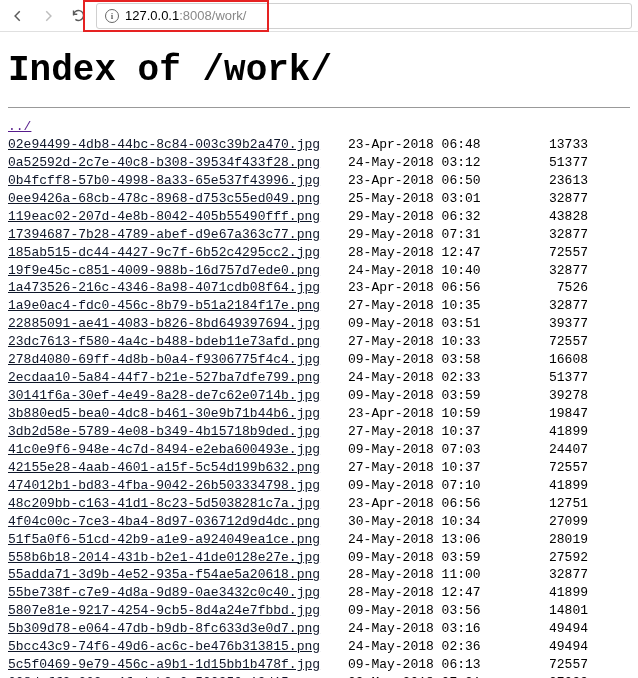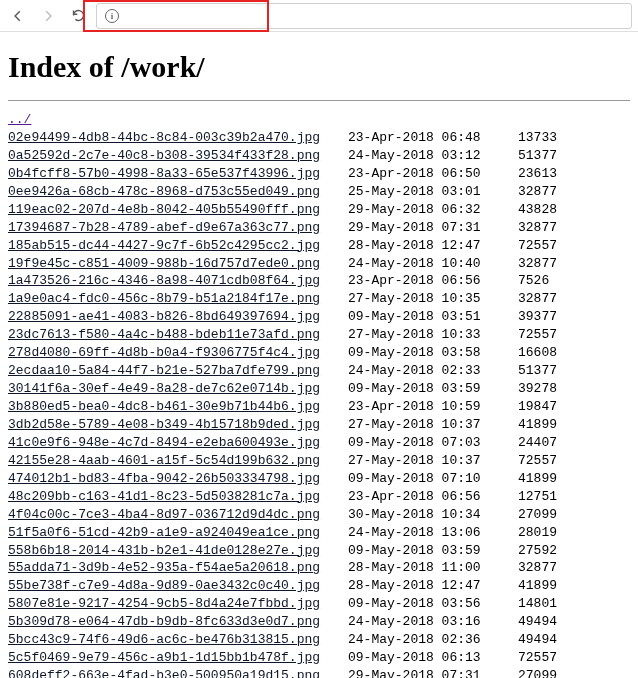"127.0.0.1:8008/work/" span { html: none -> <span><span>127.0.0.1</span><span>:8008</span><span>/work/</span></span> }
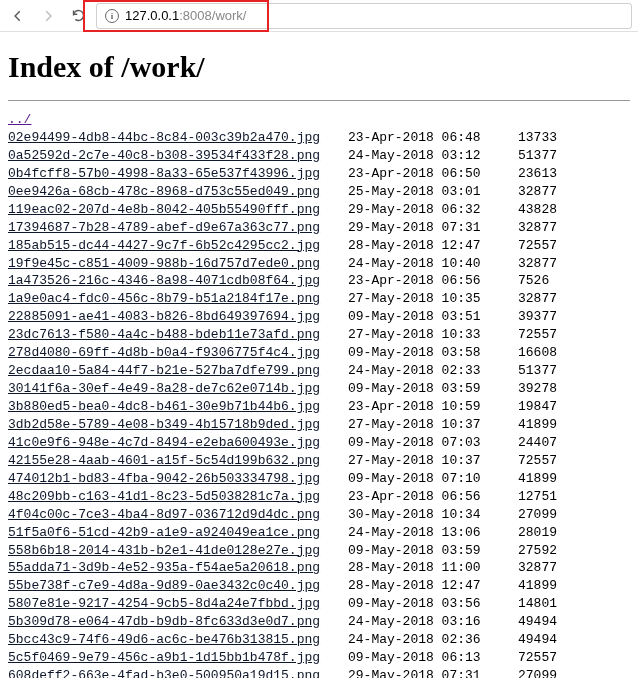"Index of /work/" h1 { font-family: Liberation Serif, serif -> Liberation Mono, monospace; font-size: 30px -> 36px }
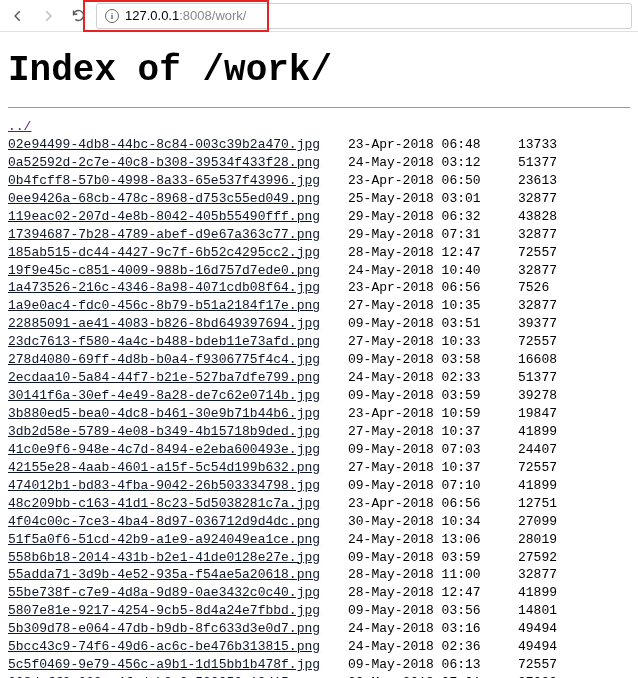"13733" .size { text-align: none -> right }
